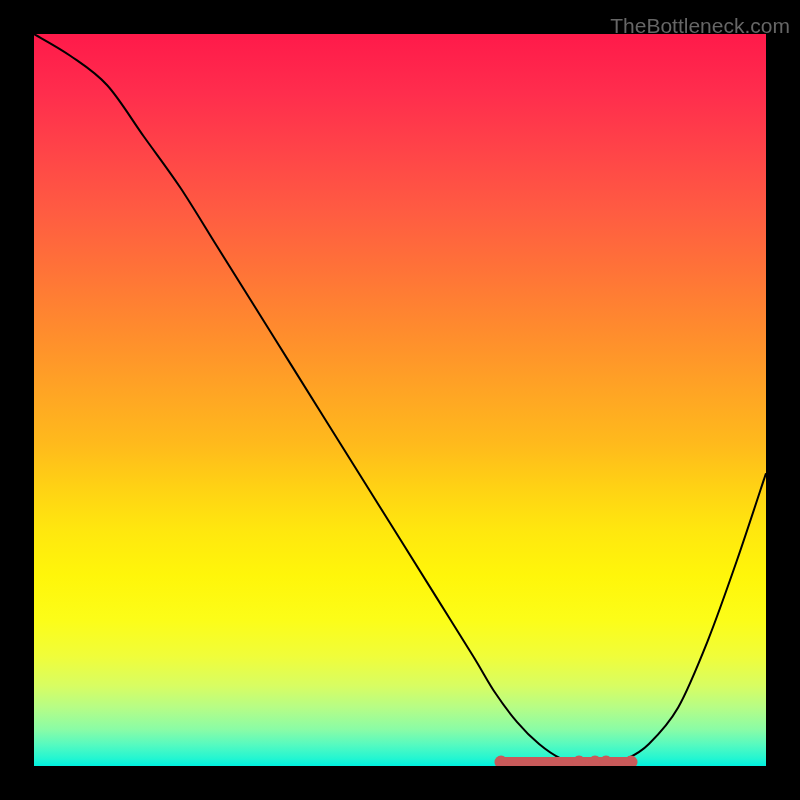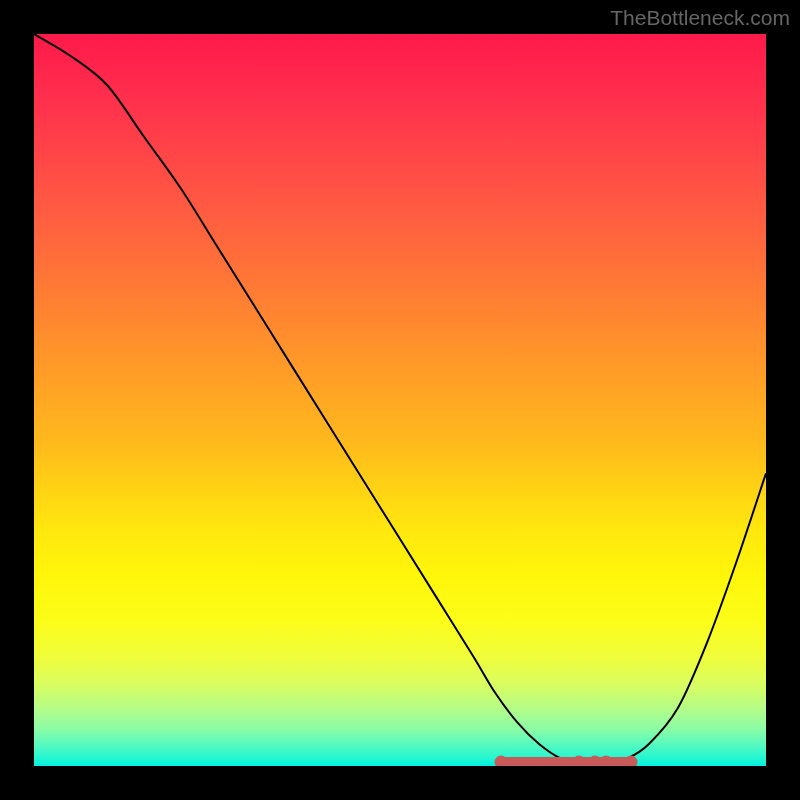"TheBottleneck.com" .watermark { top: 6px -> 14px }
